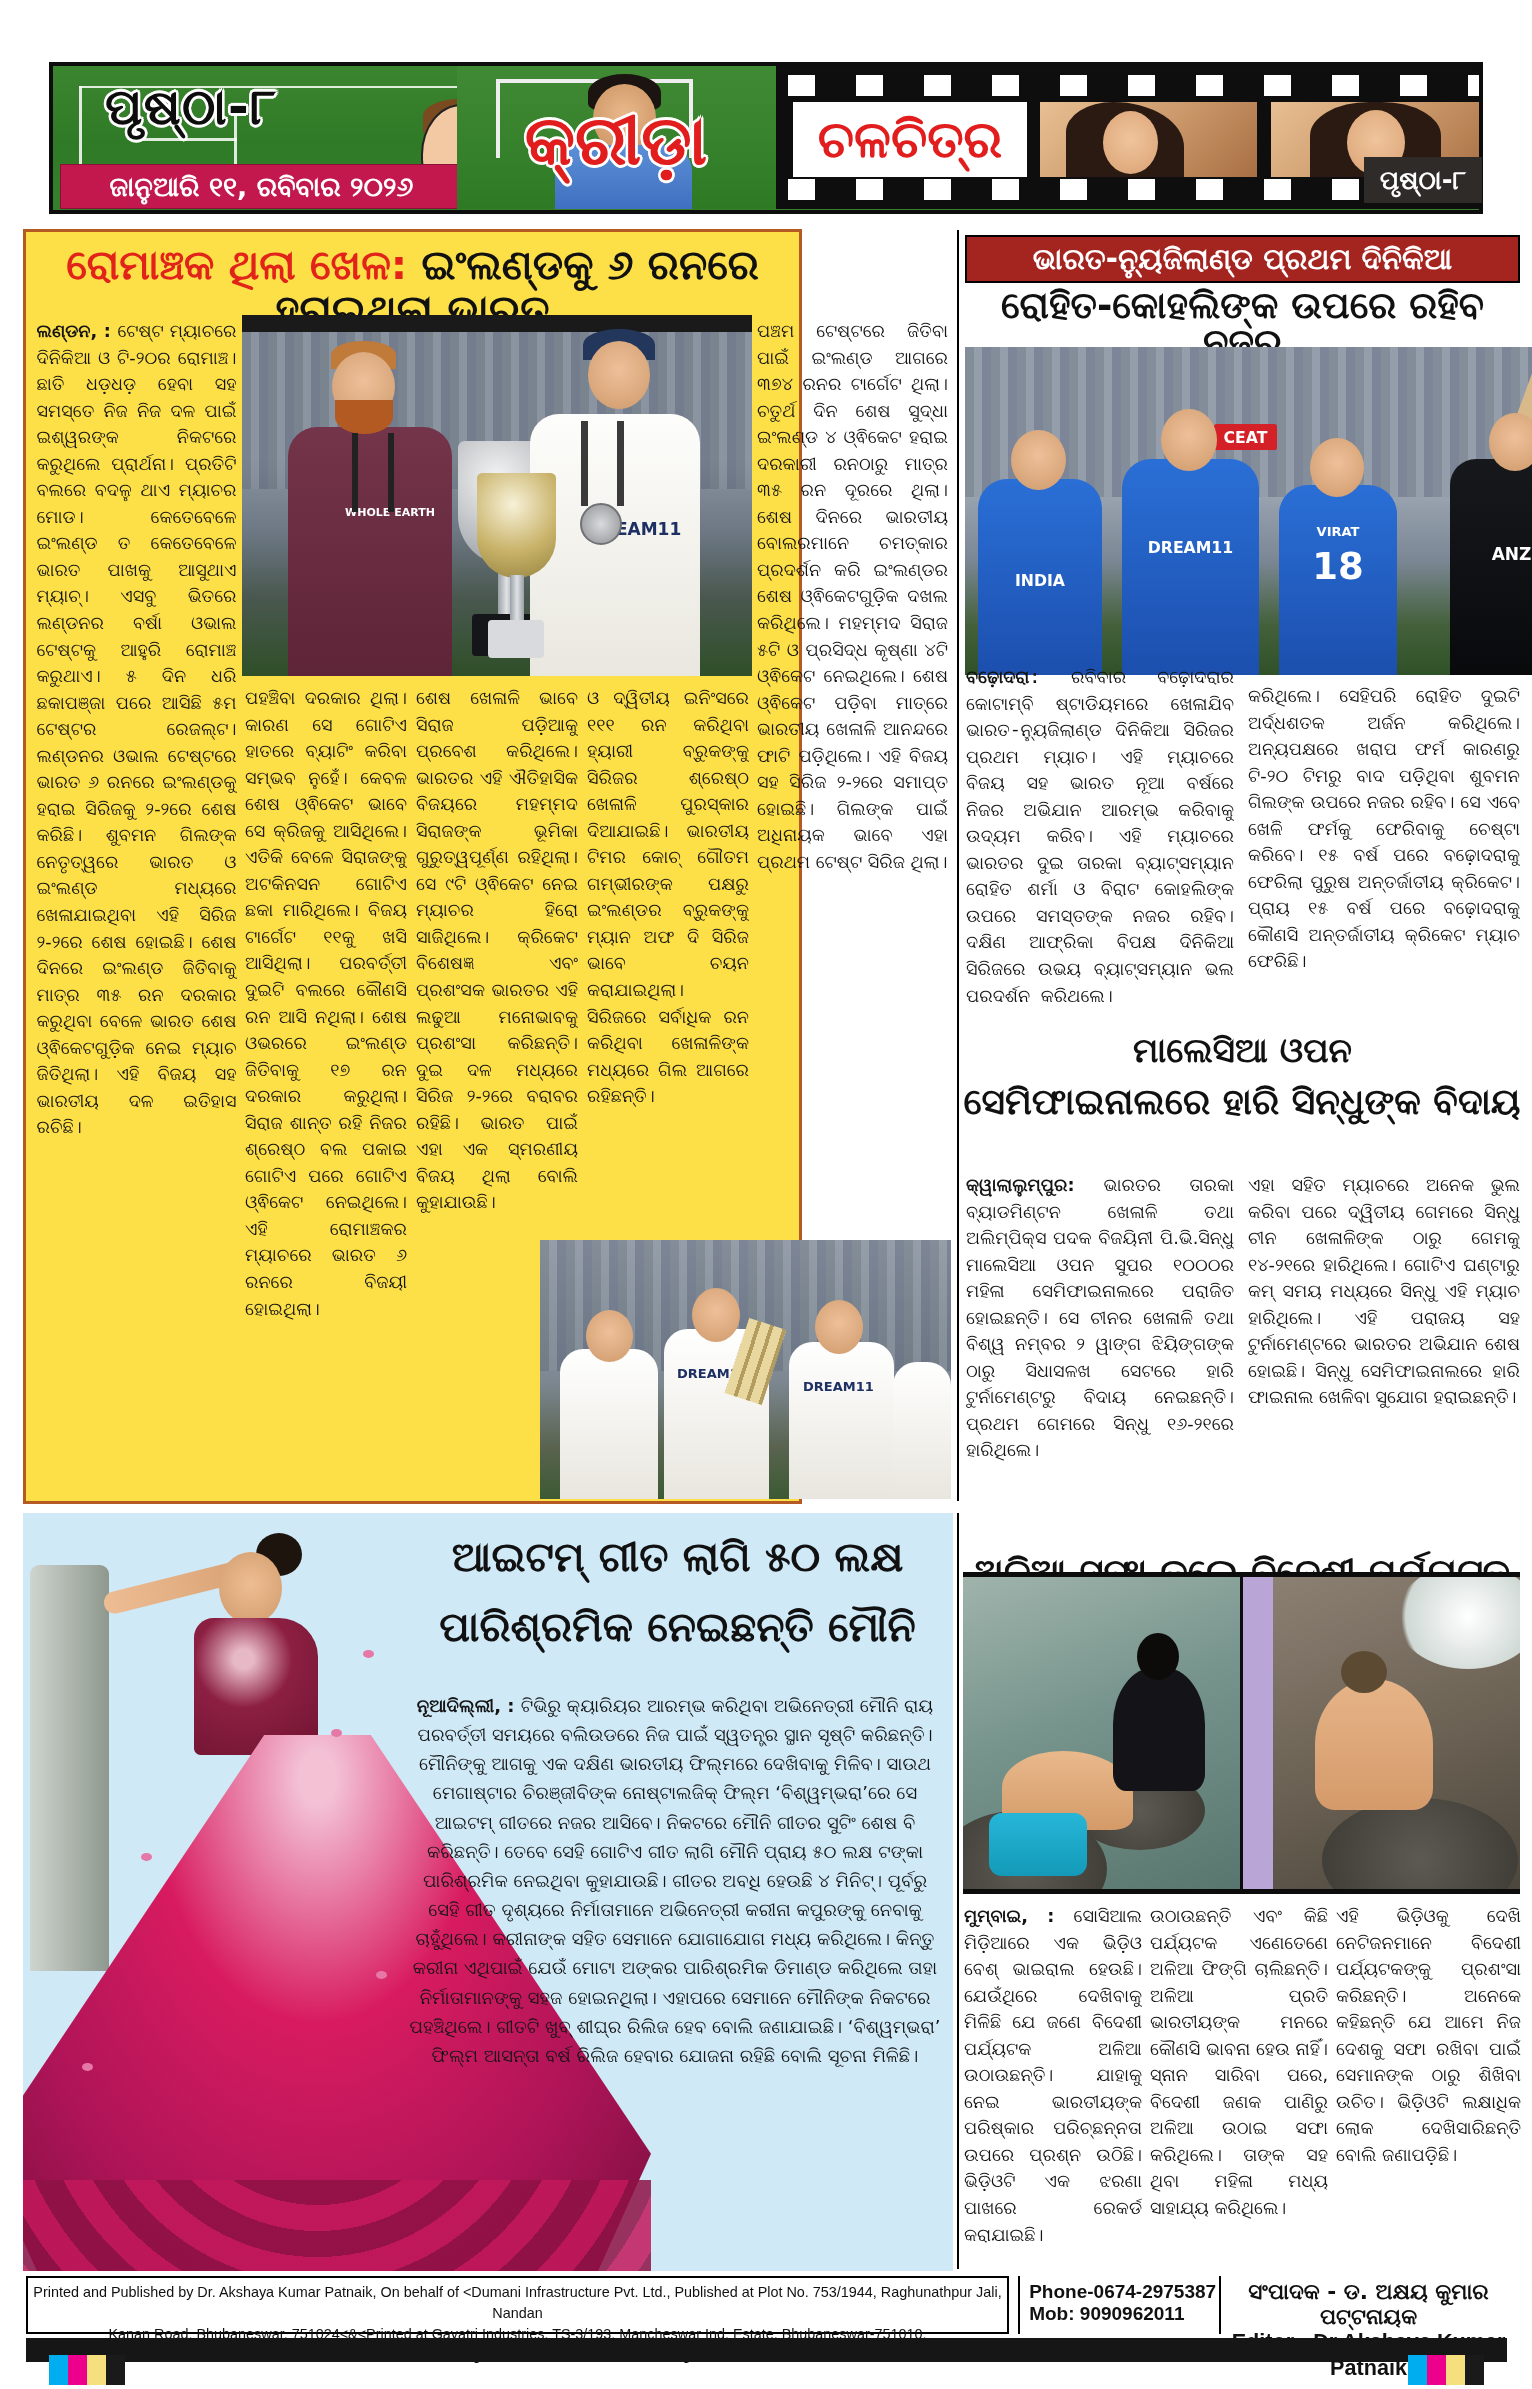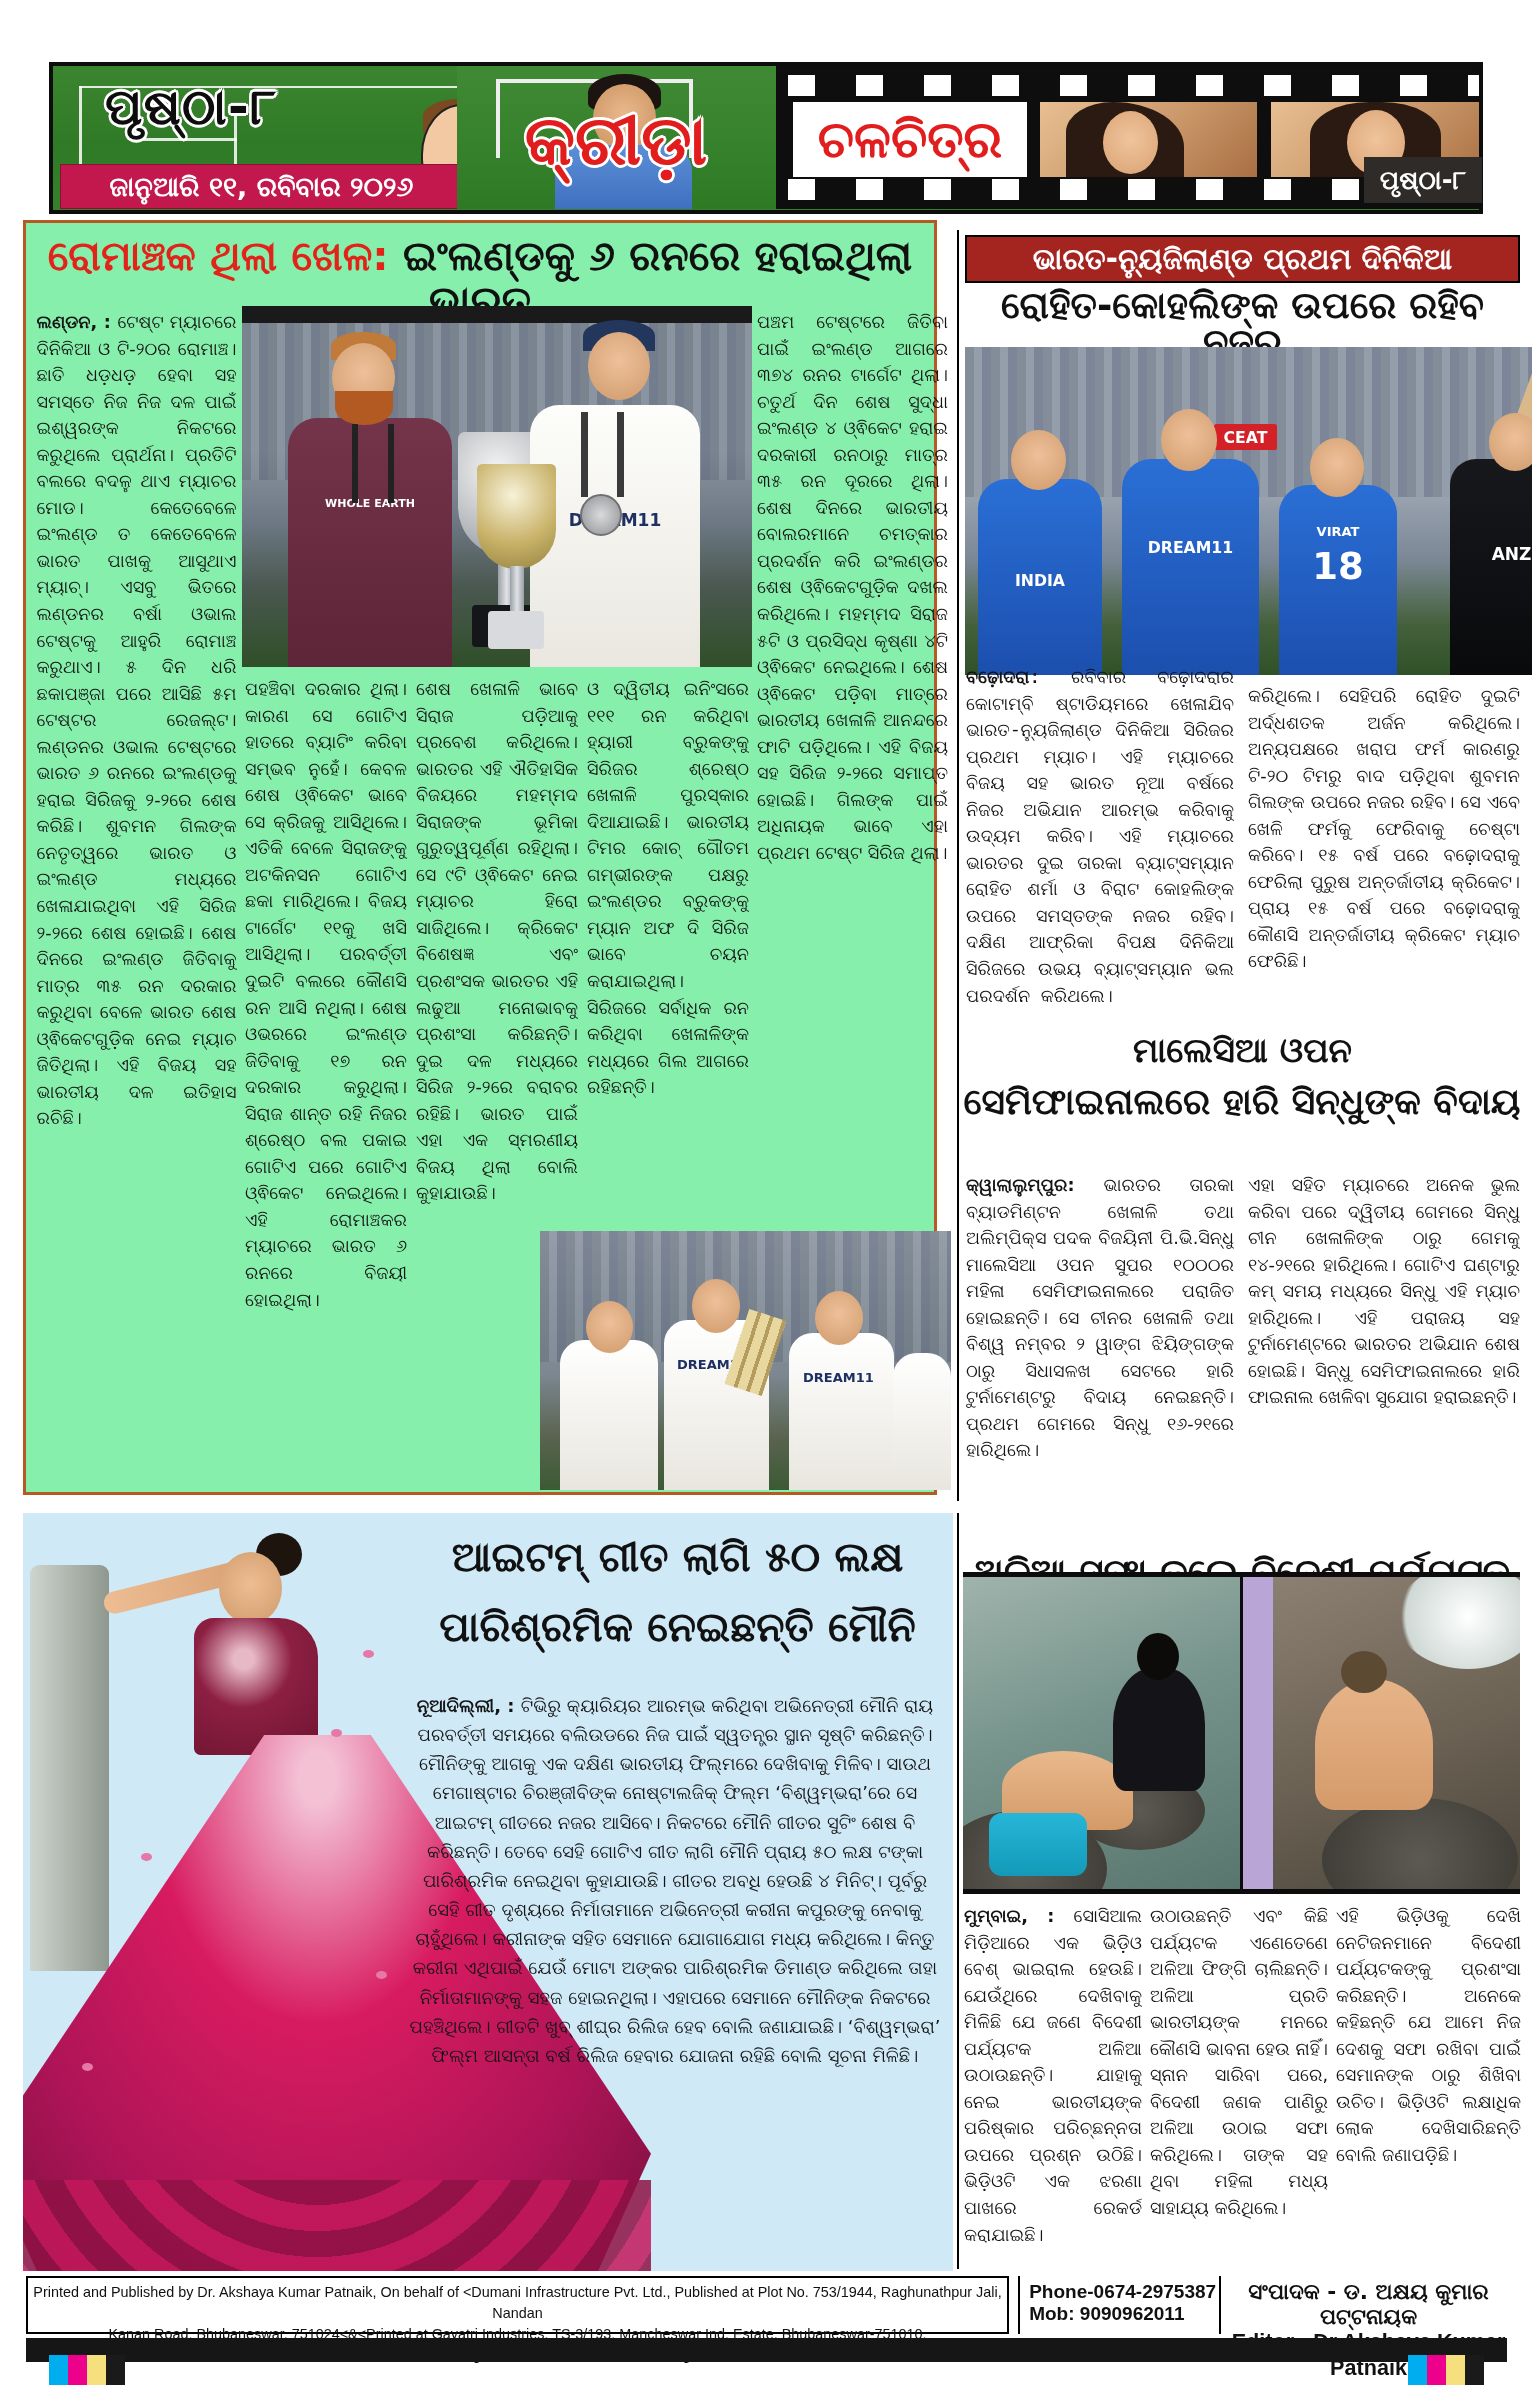"ରୋମାଞ୍ଚକ ଥିଲା ଖେଳ: ଇଂଲଣ୍ଡକୁ ୬" #main-article { background: #86efac -> #fde047; top: 220px -> 229px; width: 914px -> 779px }
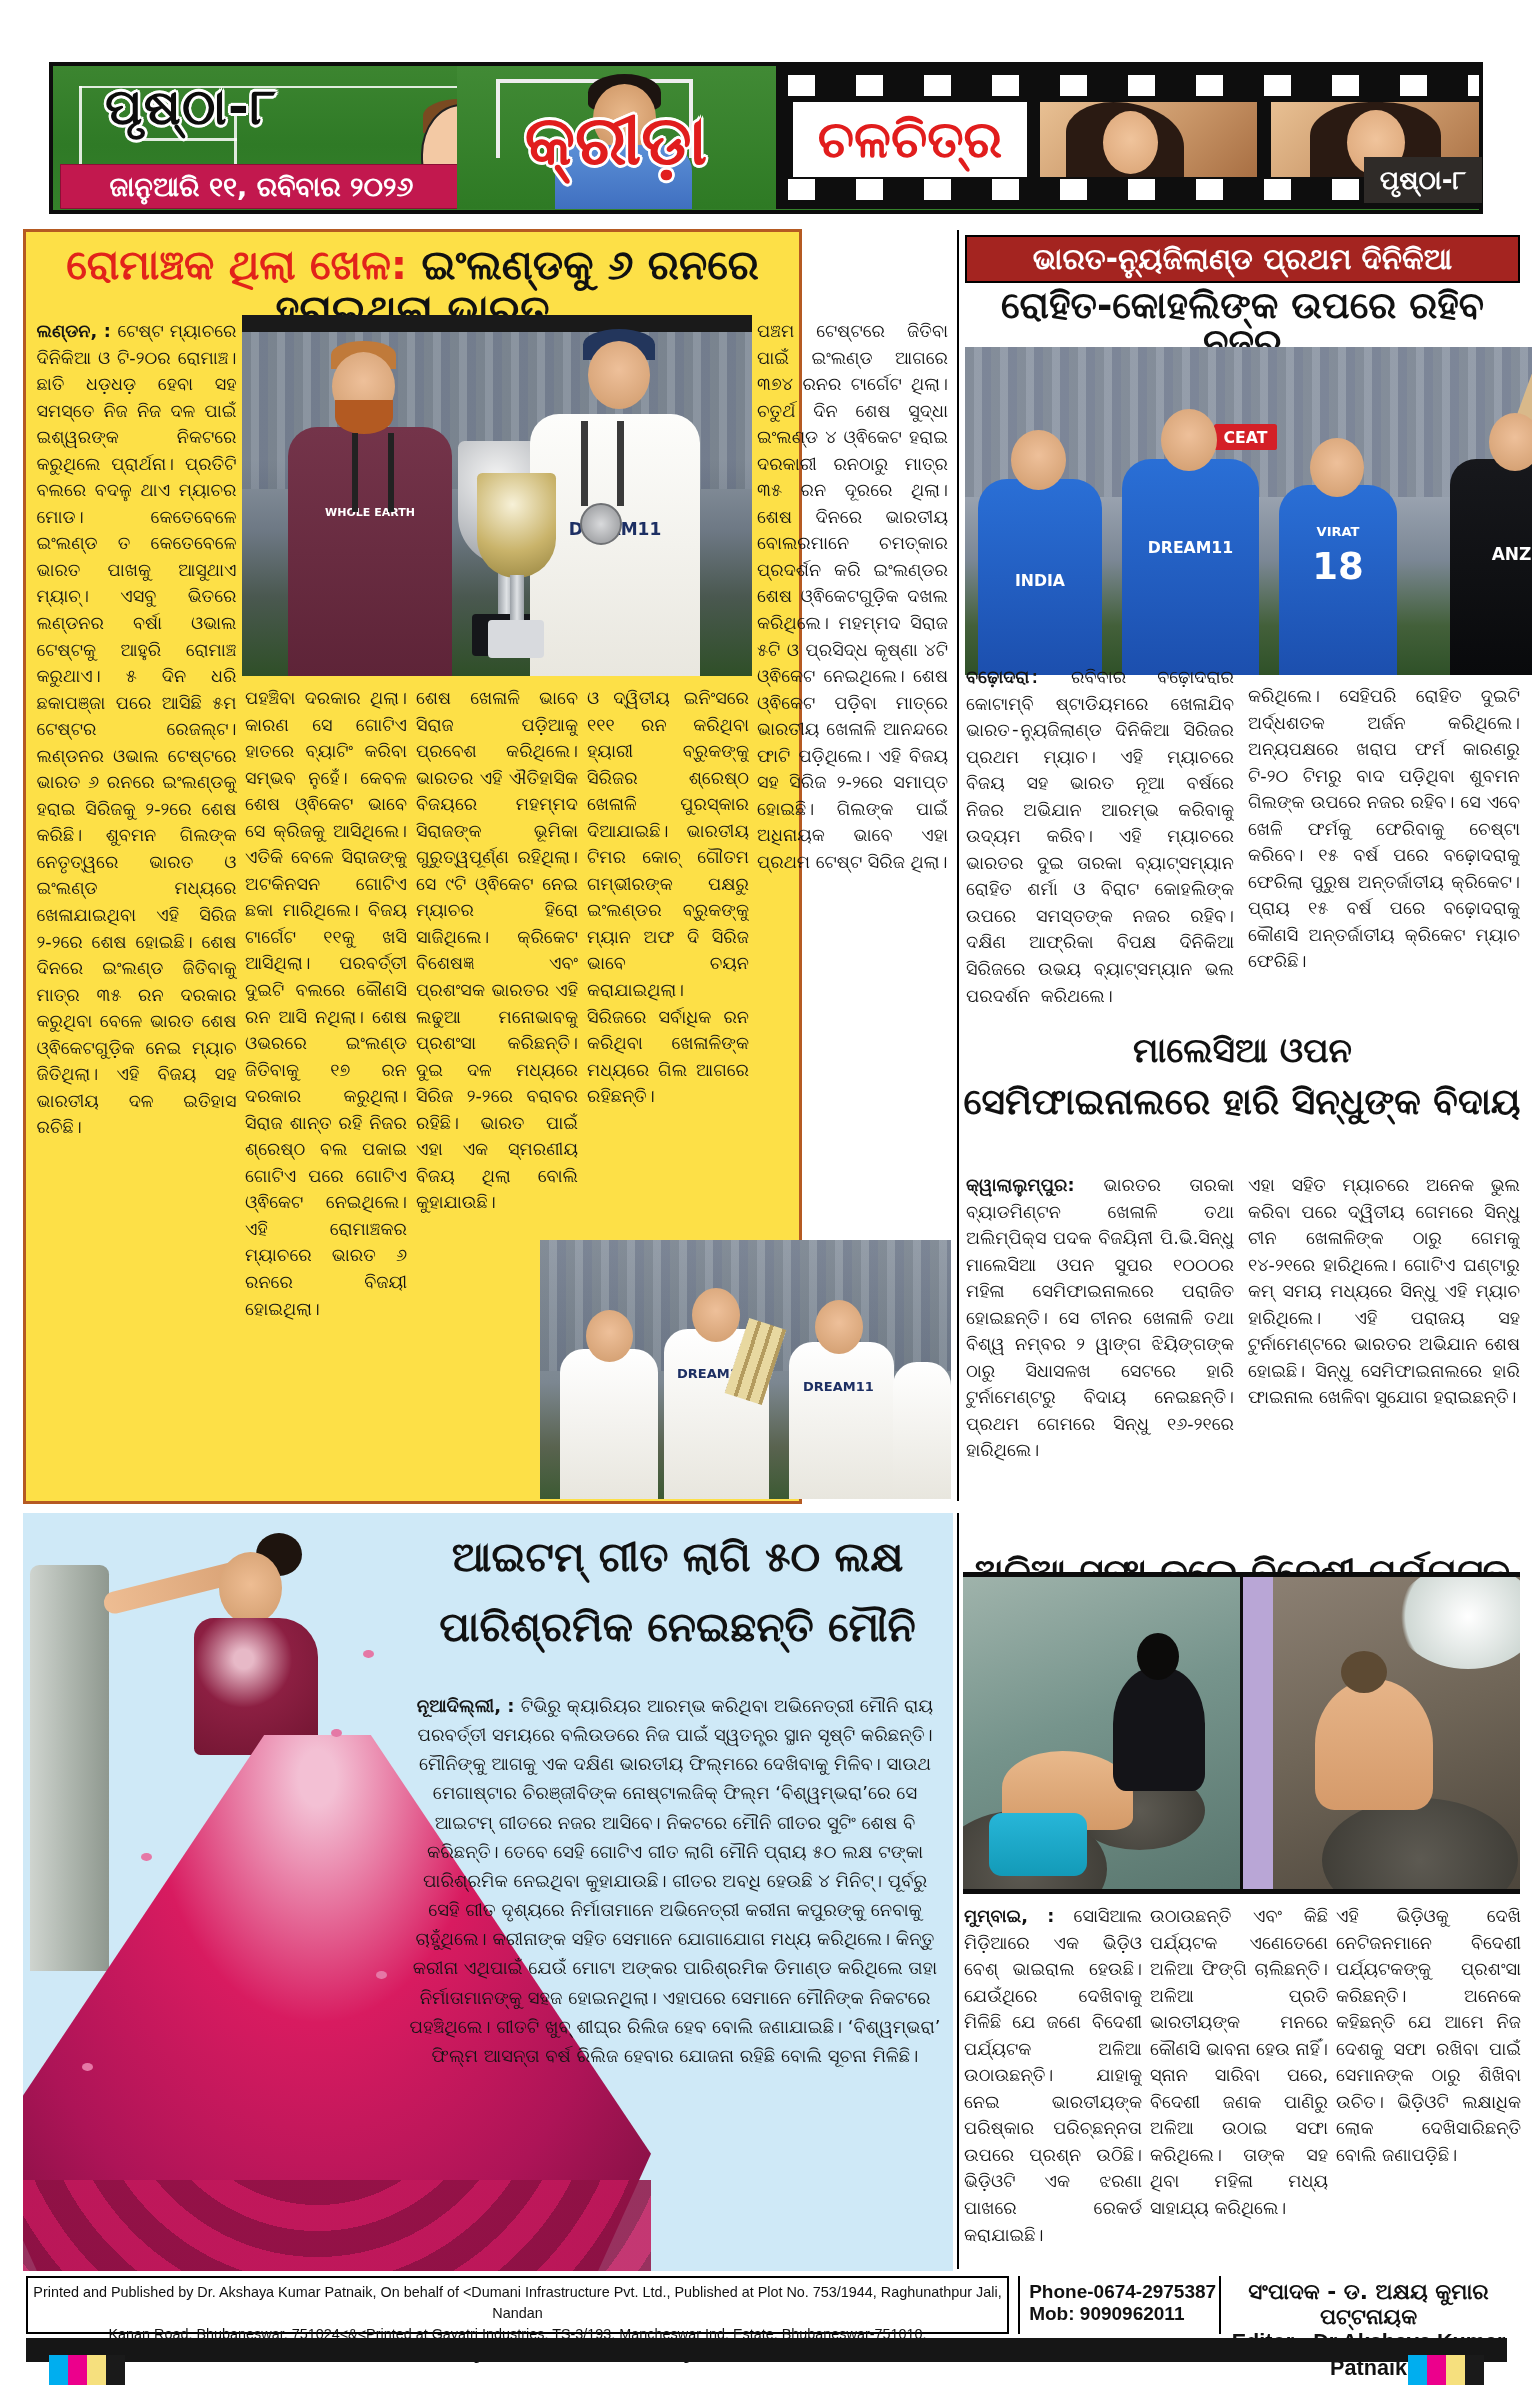"WHOLE EARTH" .jersey-label { padding-left: none -> 20px }
